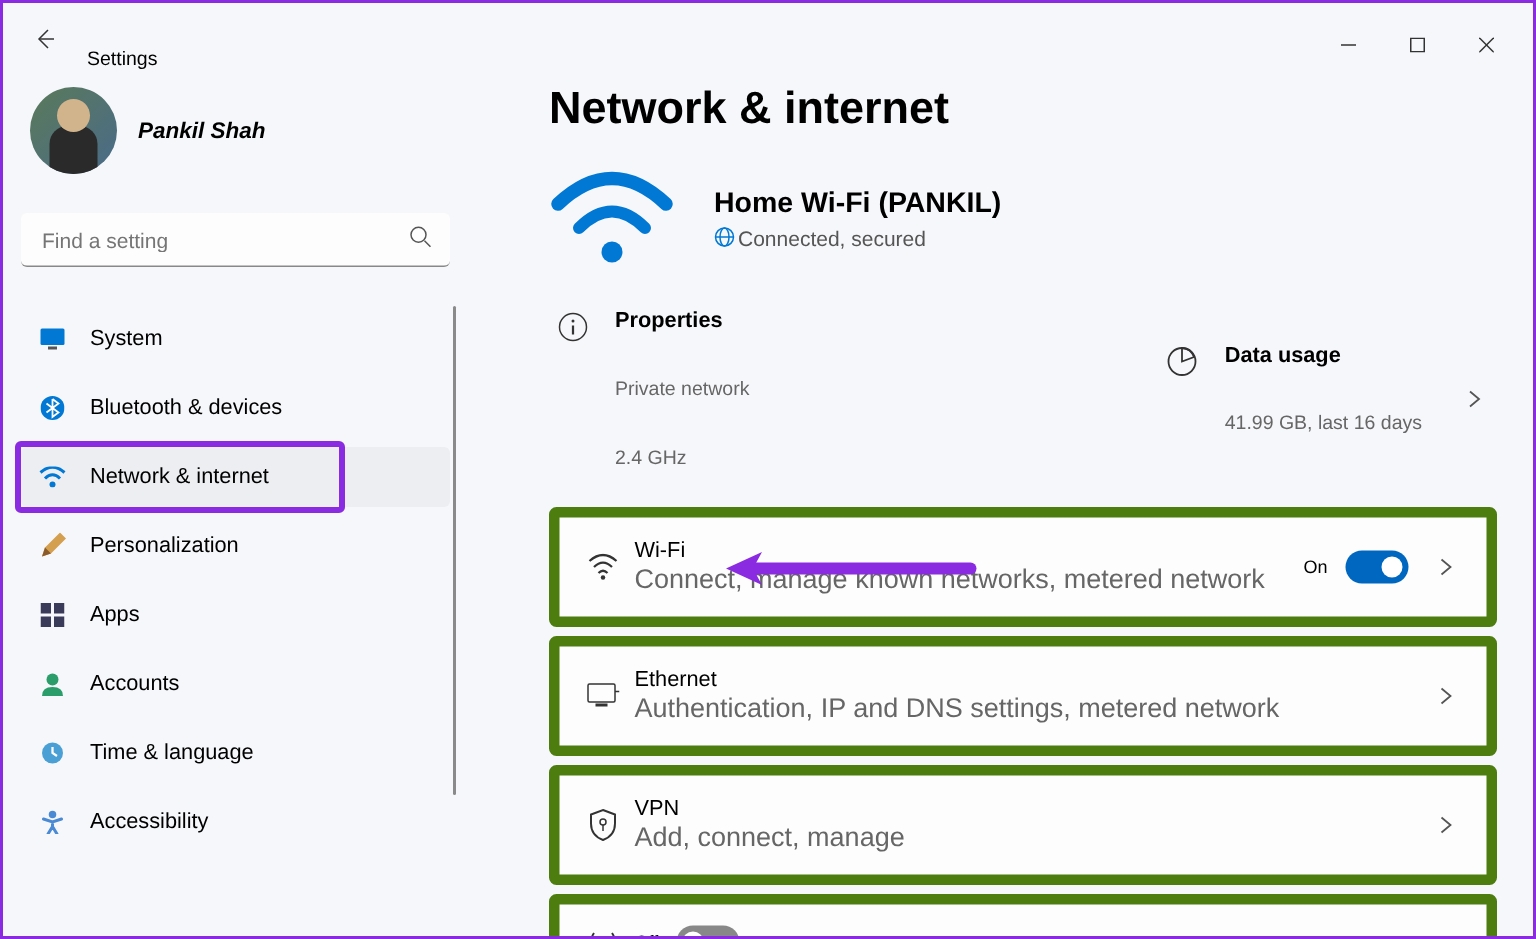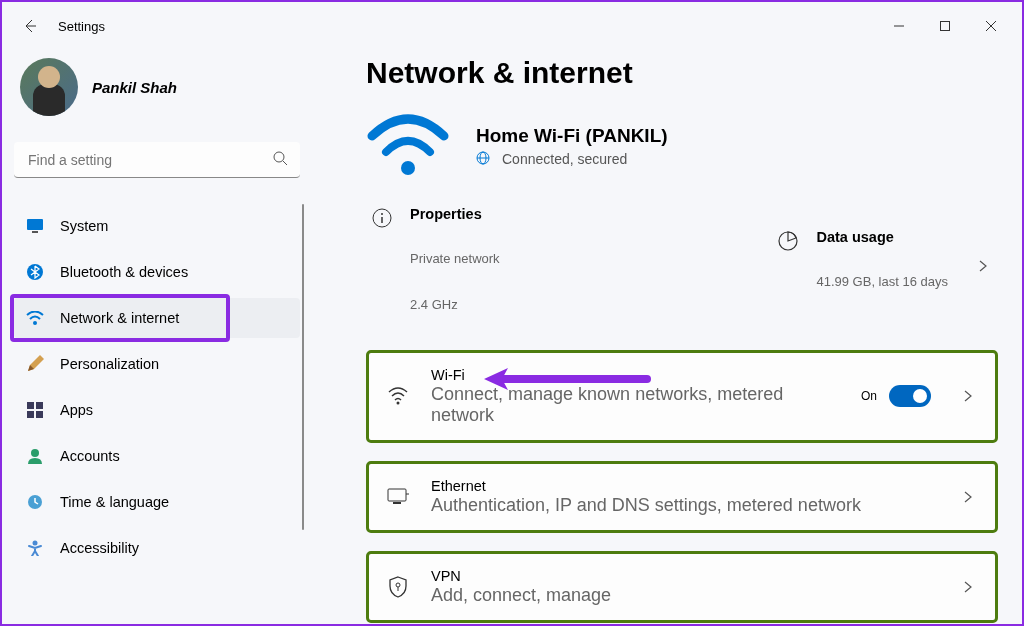"Settings" .titlebar { align-items: center -> flex-end }
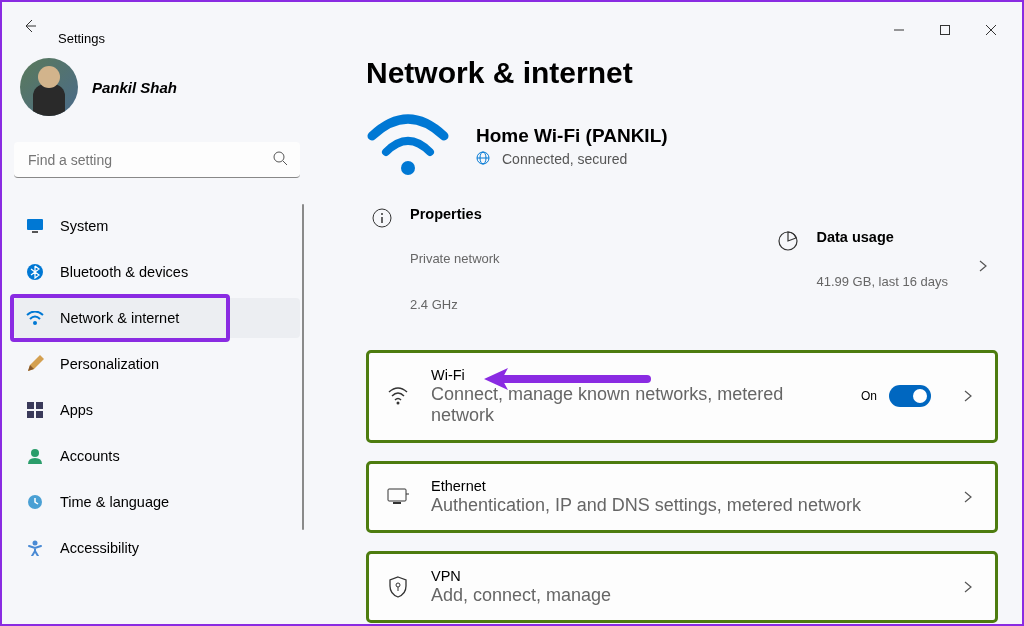"Connected, secured" .status-text .conn { gap: 12px -> 2px }
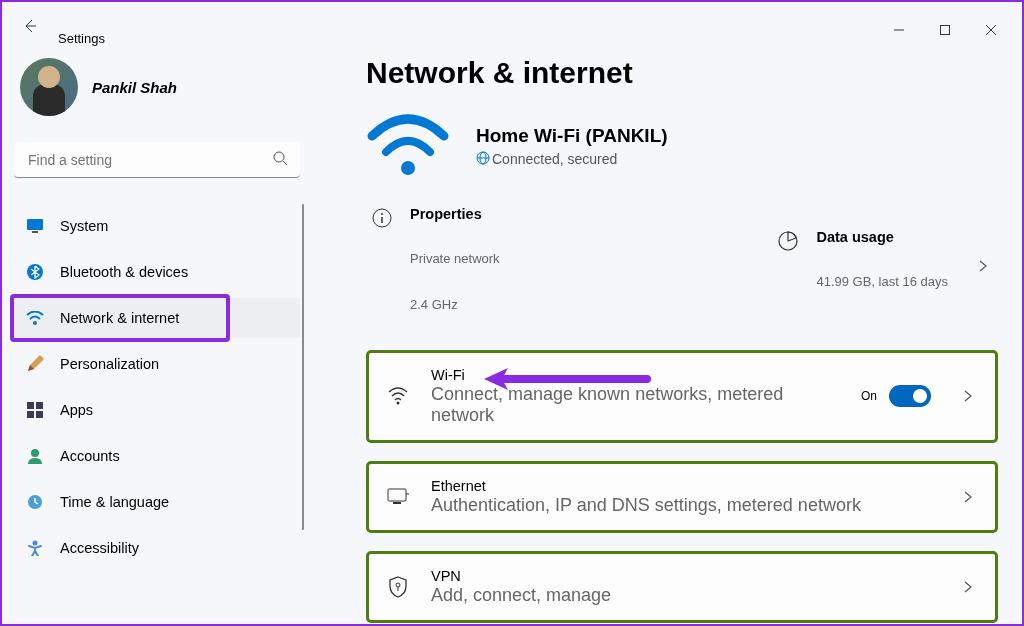"Wi-Fi" .card { border: 3px solid #4d7c0f -> 7px solid #4d7c0f; gap: 22px -> 10px; margin-top: 12px -> none }
